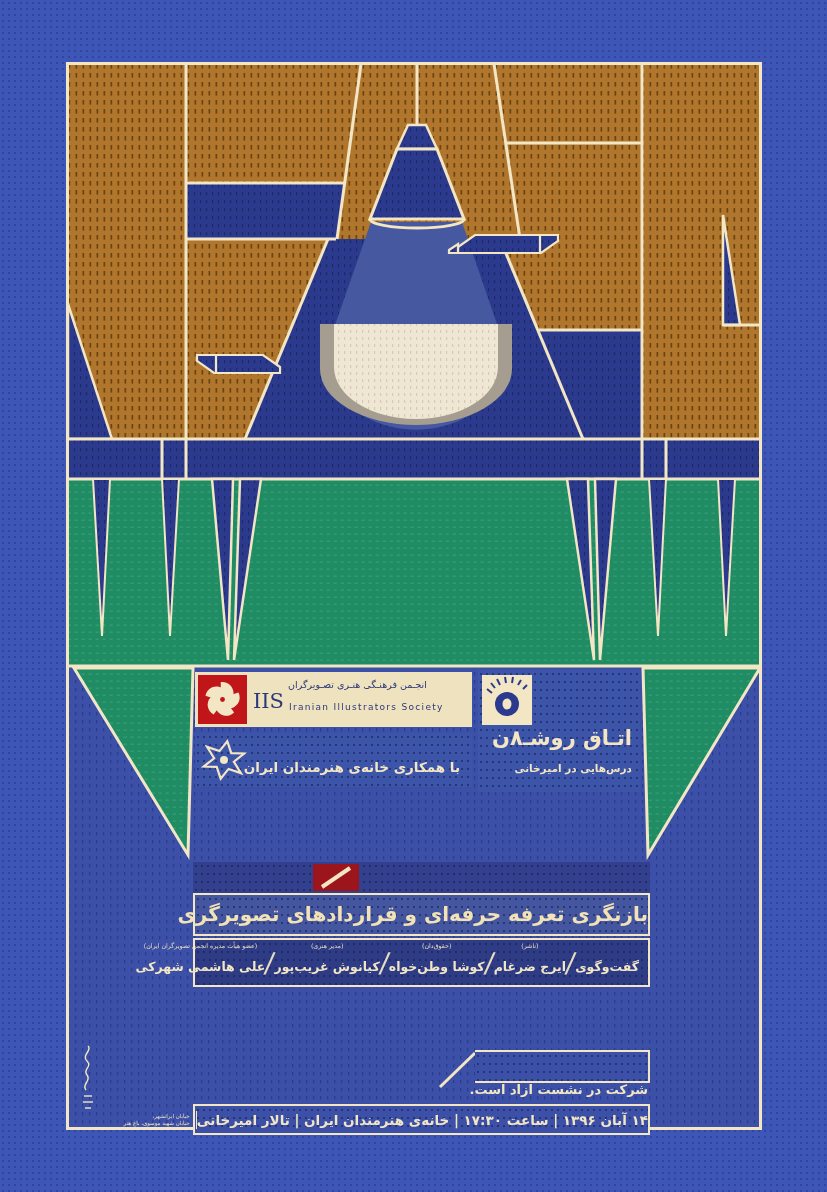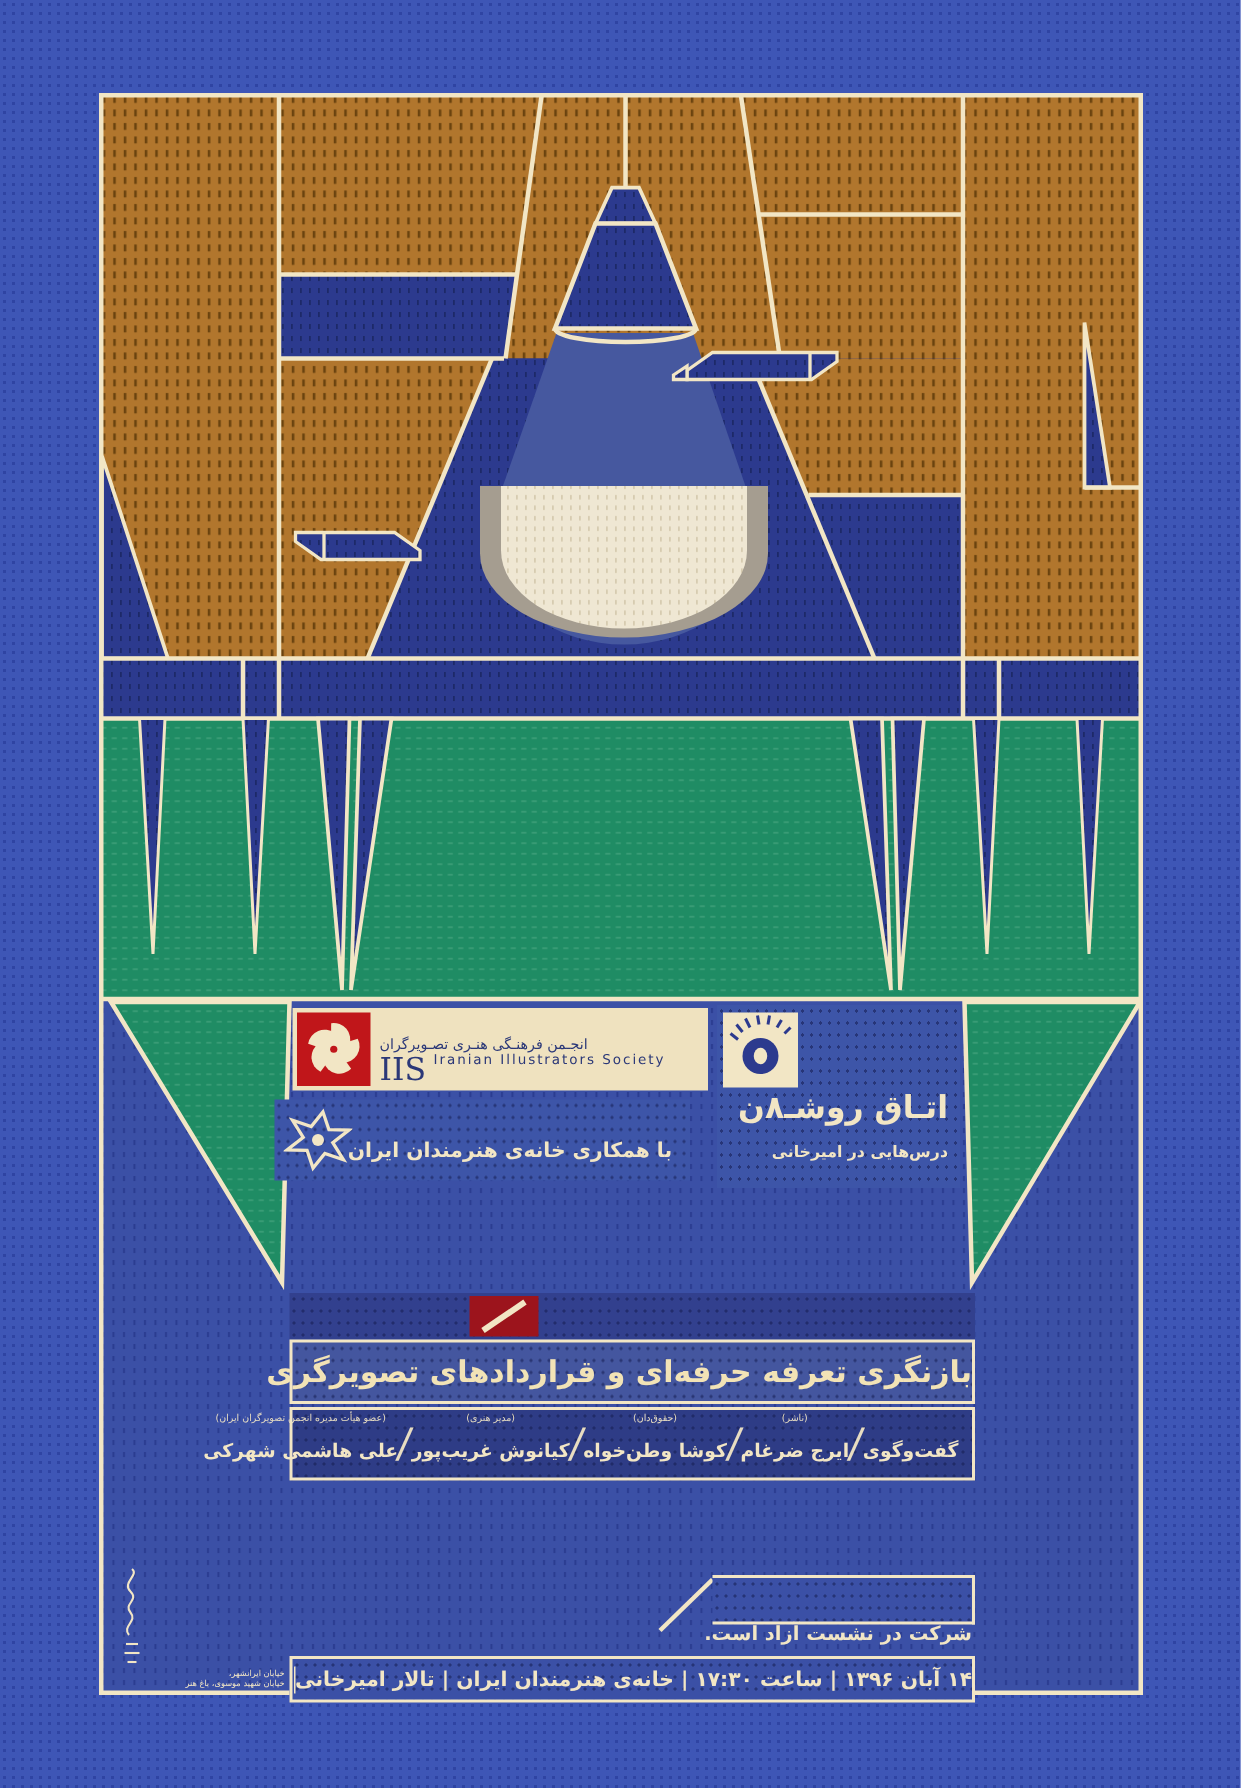"انجـمن فرهنـگی هنـری تصـویرگران" .iis-fa { margin: 19px 10px 0 58px -> 7px 10px 0 58px; text-align: left -> center }
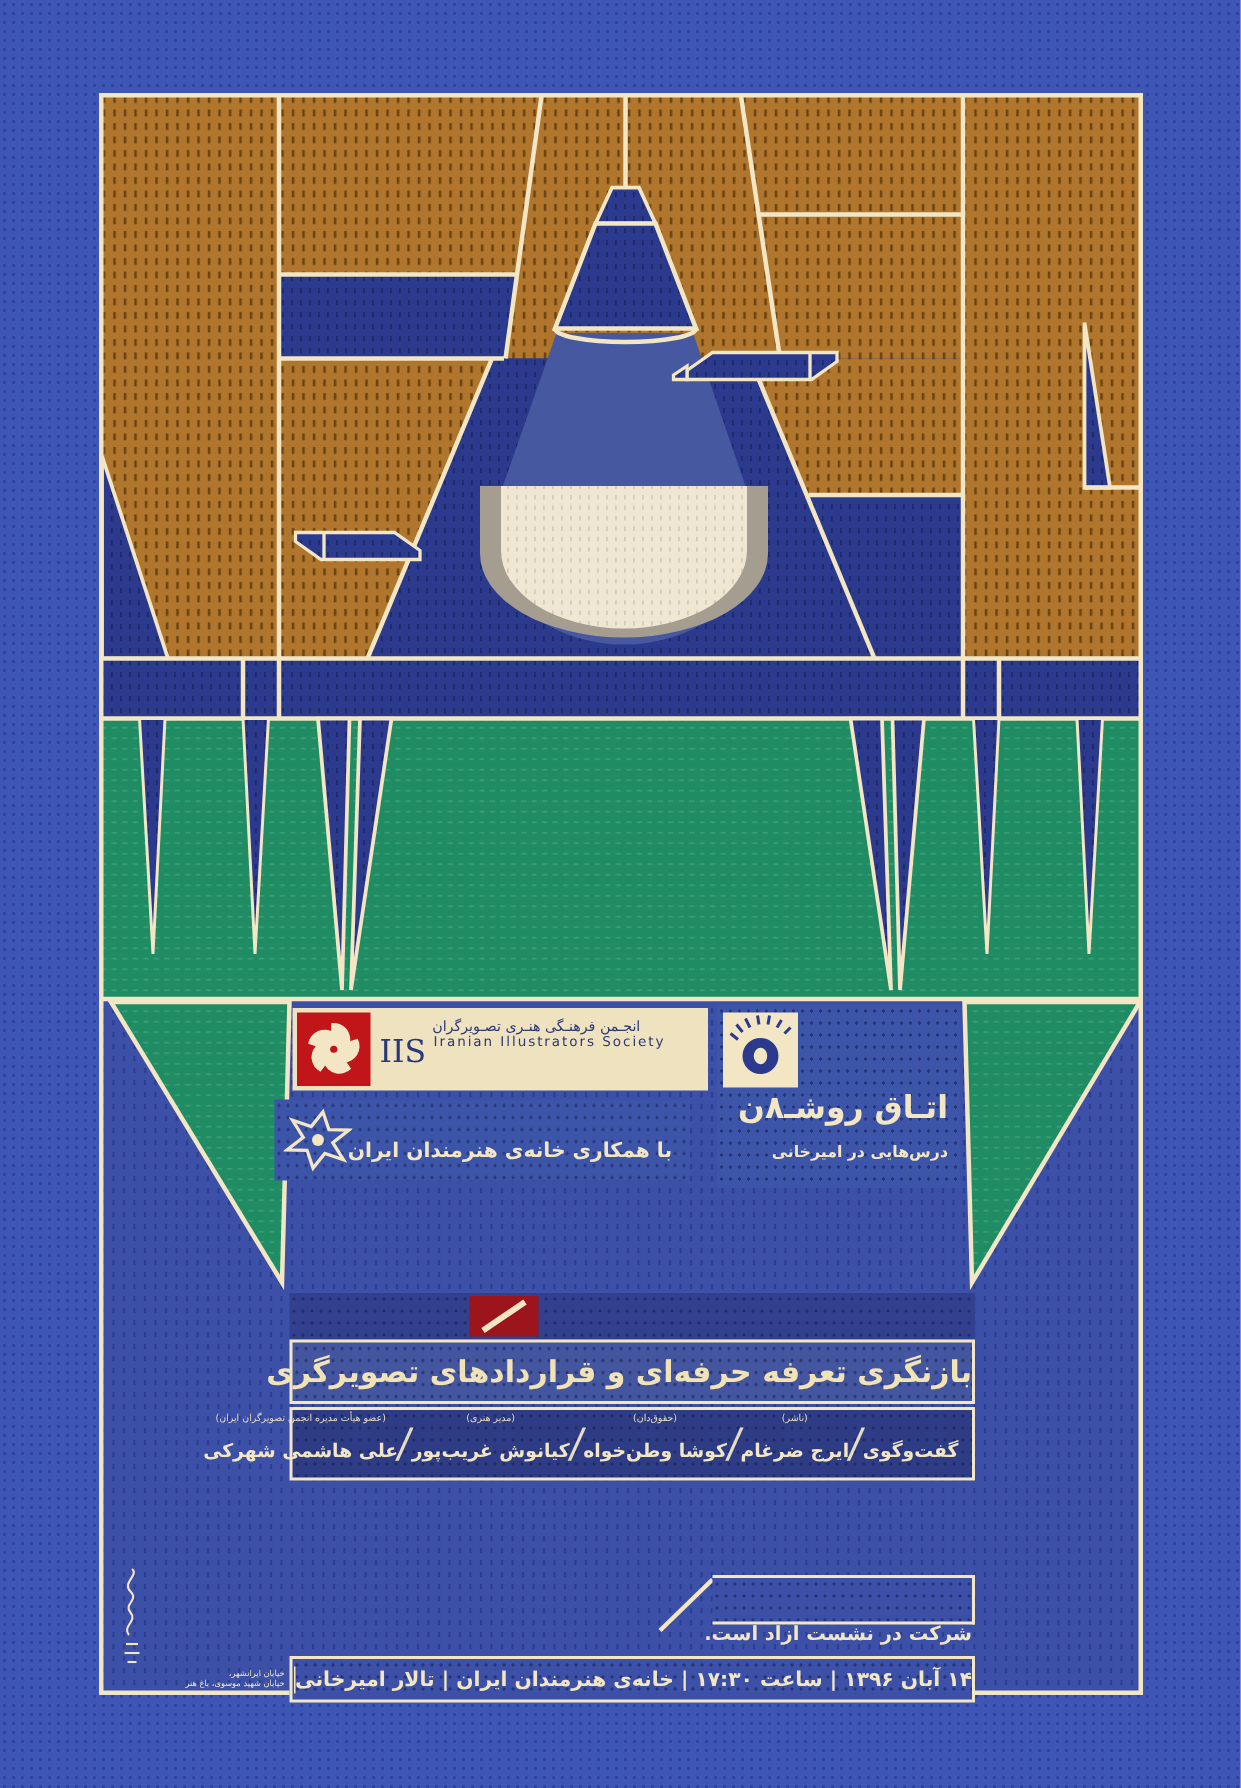"IIS" .iis-en { align-items: flex-start -> flex-end }
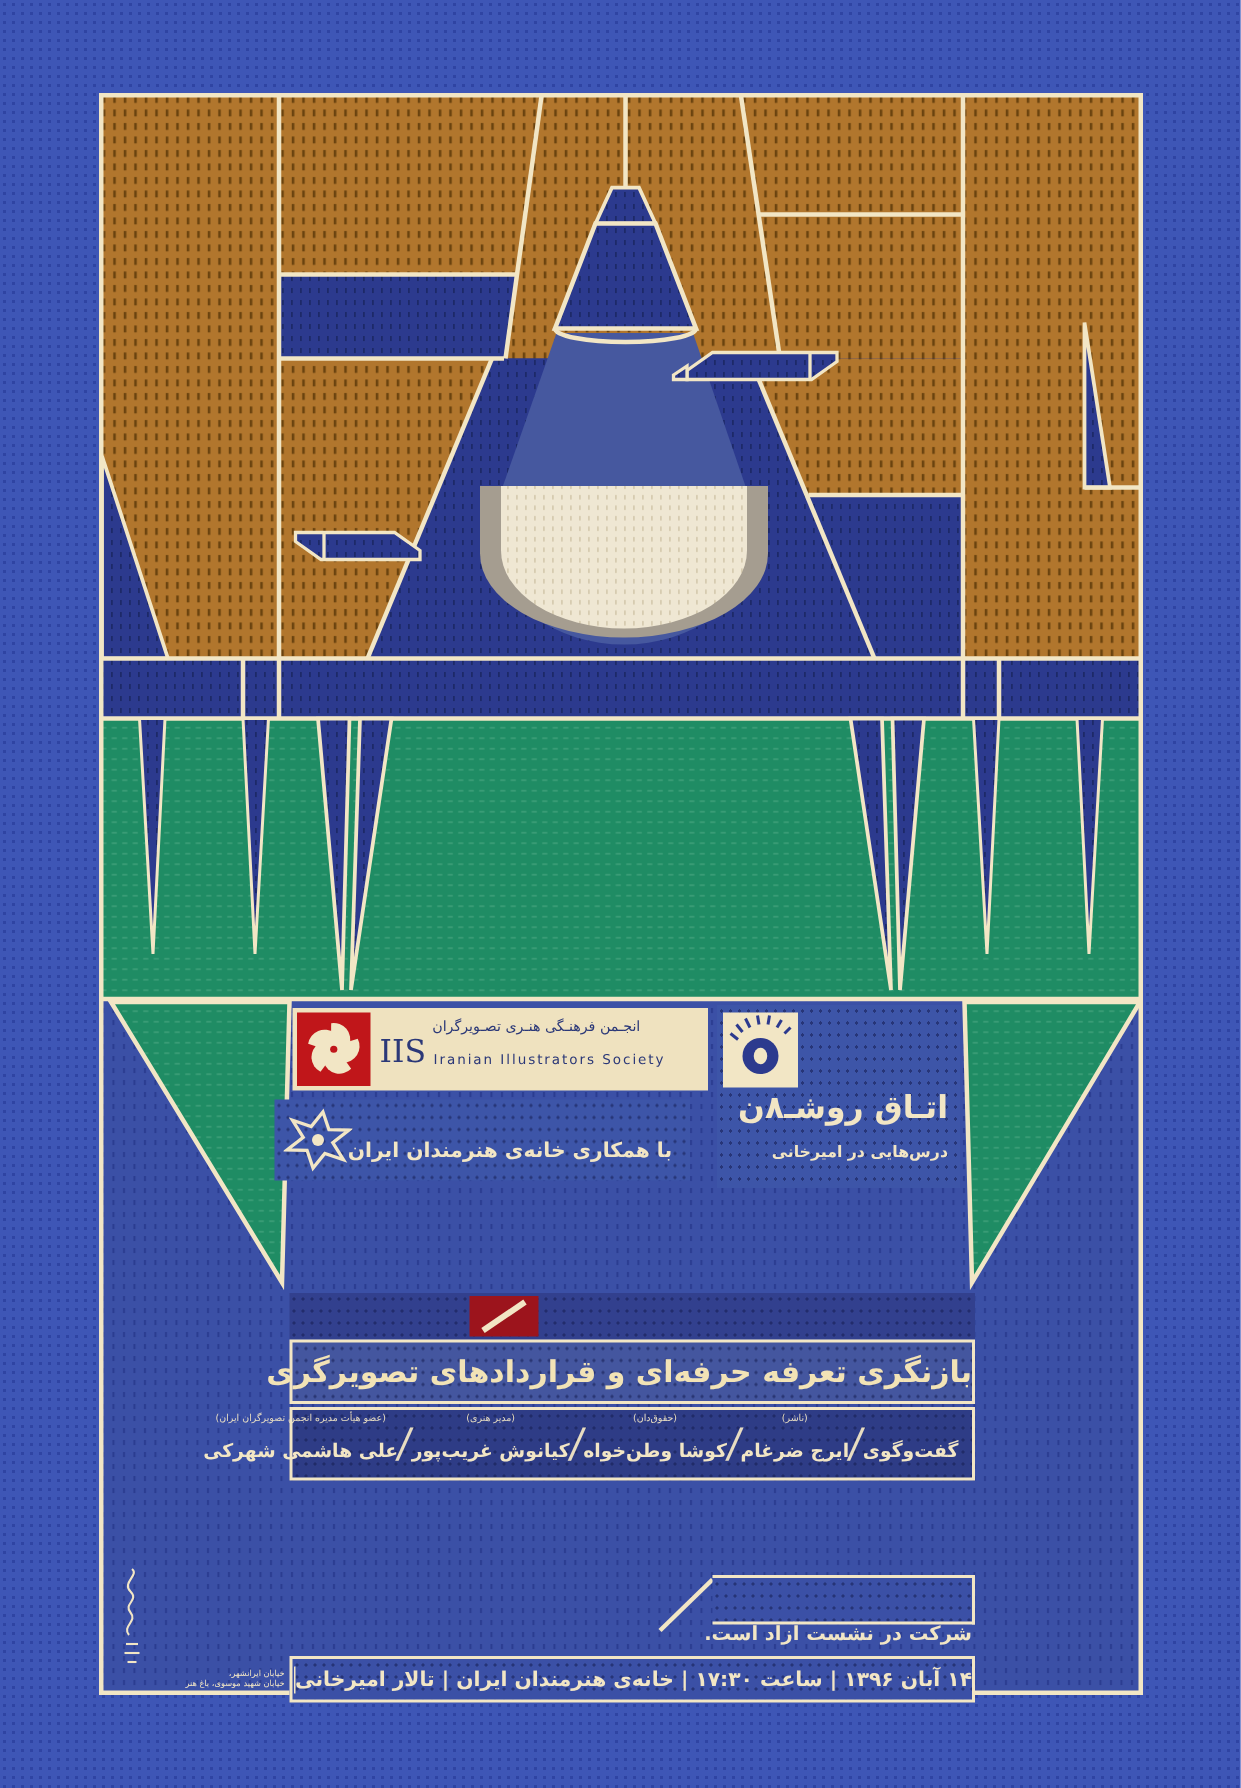"با همکاری خانه‌ی هنرمندان ایران" .collab-box { left: 117px -> 129px }
